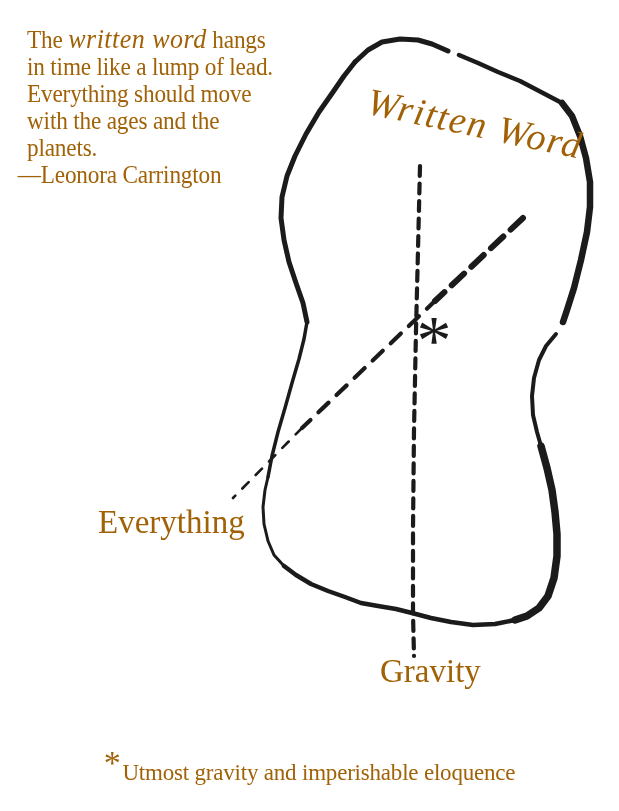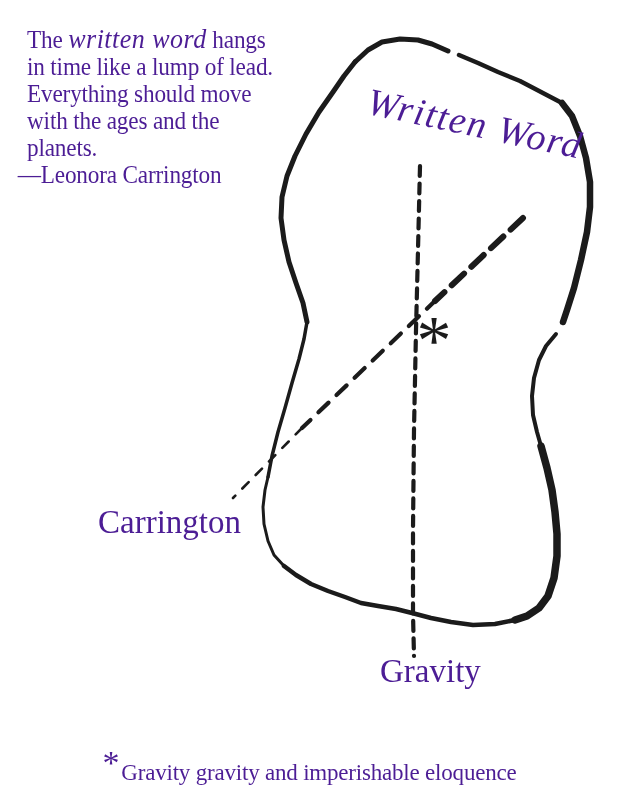"The written word hangs" .page { color: #4c1d95 -> #a16207 }
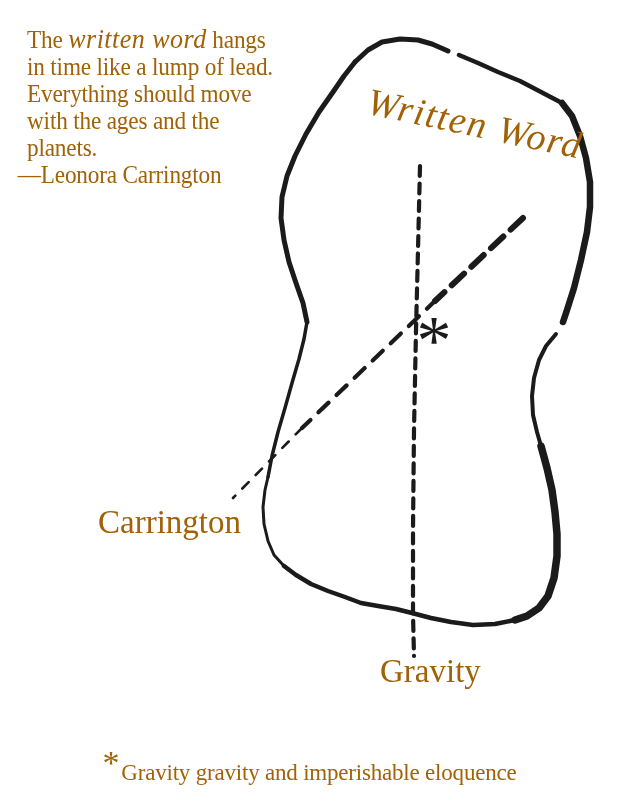"Carrington" div.axis-label { text: Carrington -> Everything }
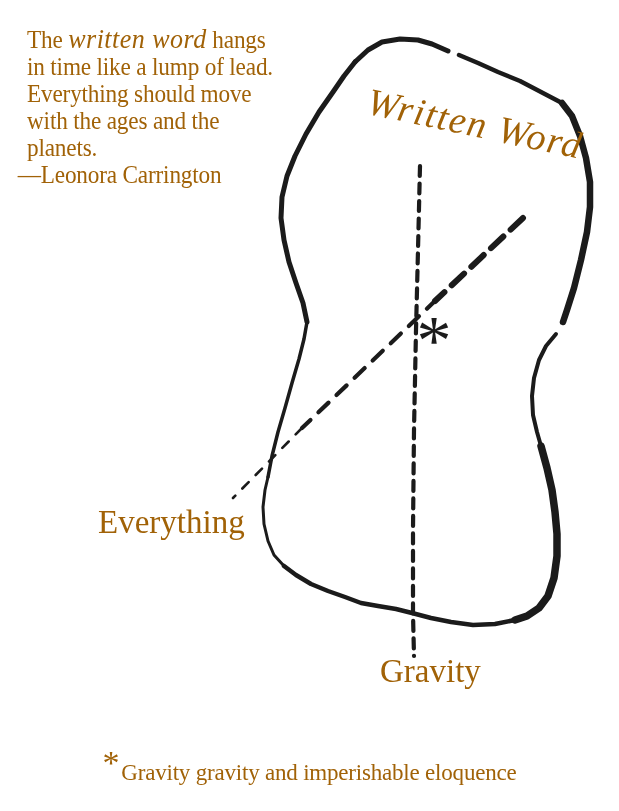"Gravity gravity and imperishable" span { text: Gravity -> Utmost }
